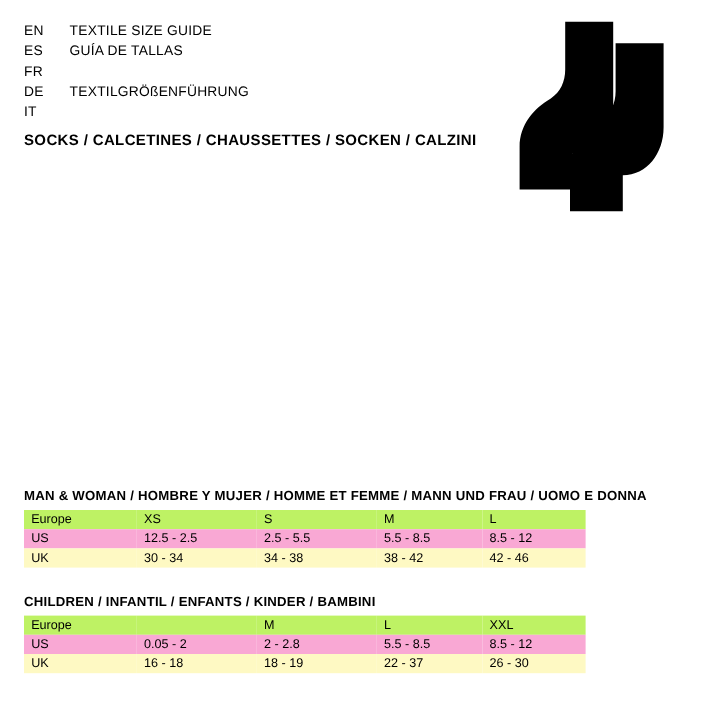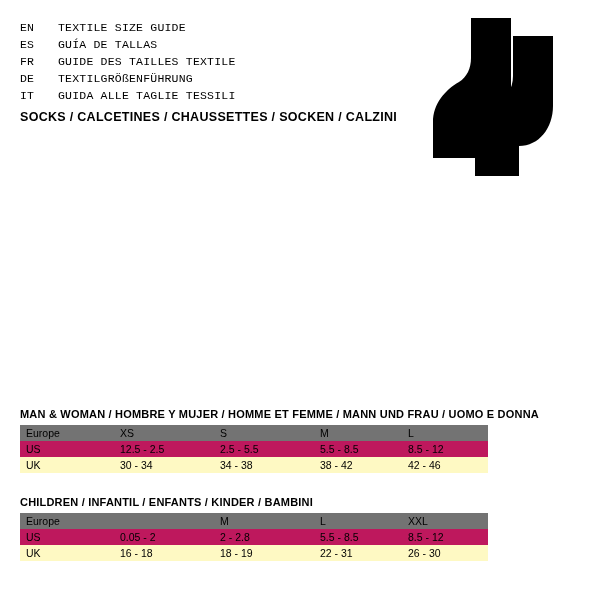"EN" .lang-row { align-items: flex-end -> center; font-family: Liberation Mono, monospace -> none }
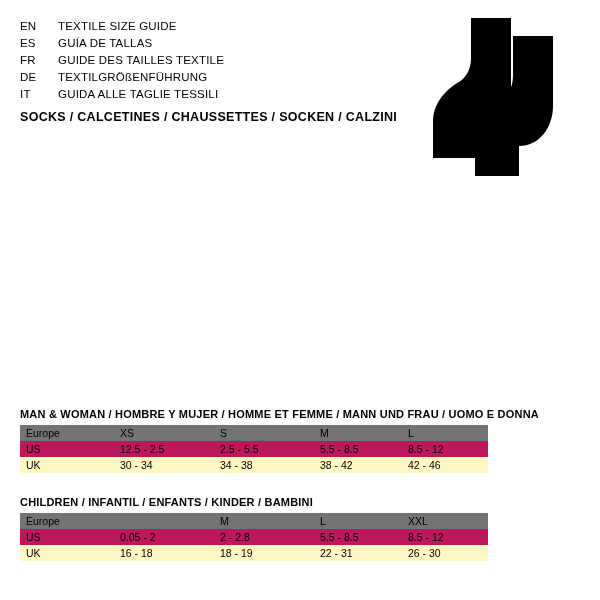"GUIDE DES TAILLES TEXTILE" span.lang-text { html: <span>GUIDE DES TAILLES TEXTILE</span> -> none }
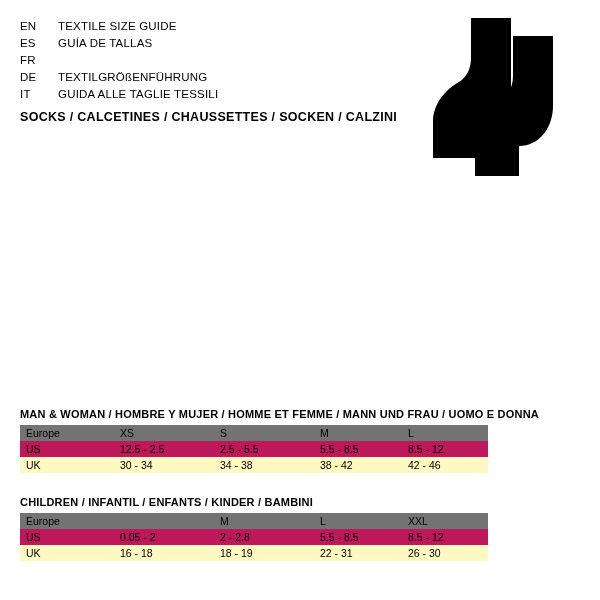"GUIDA ALLE TAGLIE TESSILI" span.lang-text { html: <span>GUIDA ALLE TAGLIE TESSILI</span> -> none }
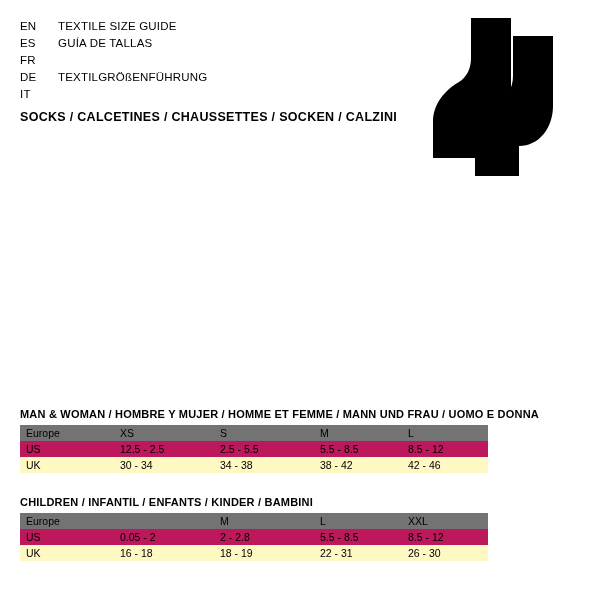"Europe" tr.head-row td { background: #737373 -> #bef264 }
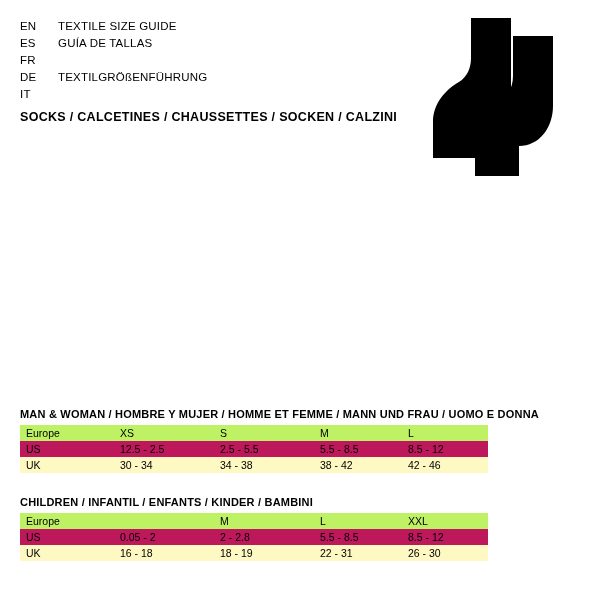"US" tr.row-a td { background: #be185d -> #f9a8d4 }
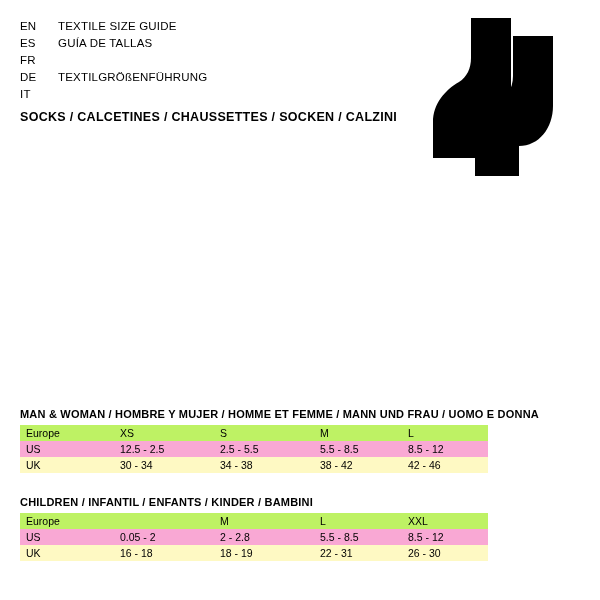"22 - 31" td { text: 31 -> 37 }
